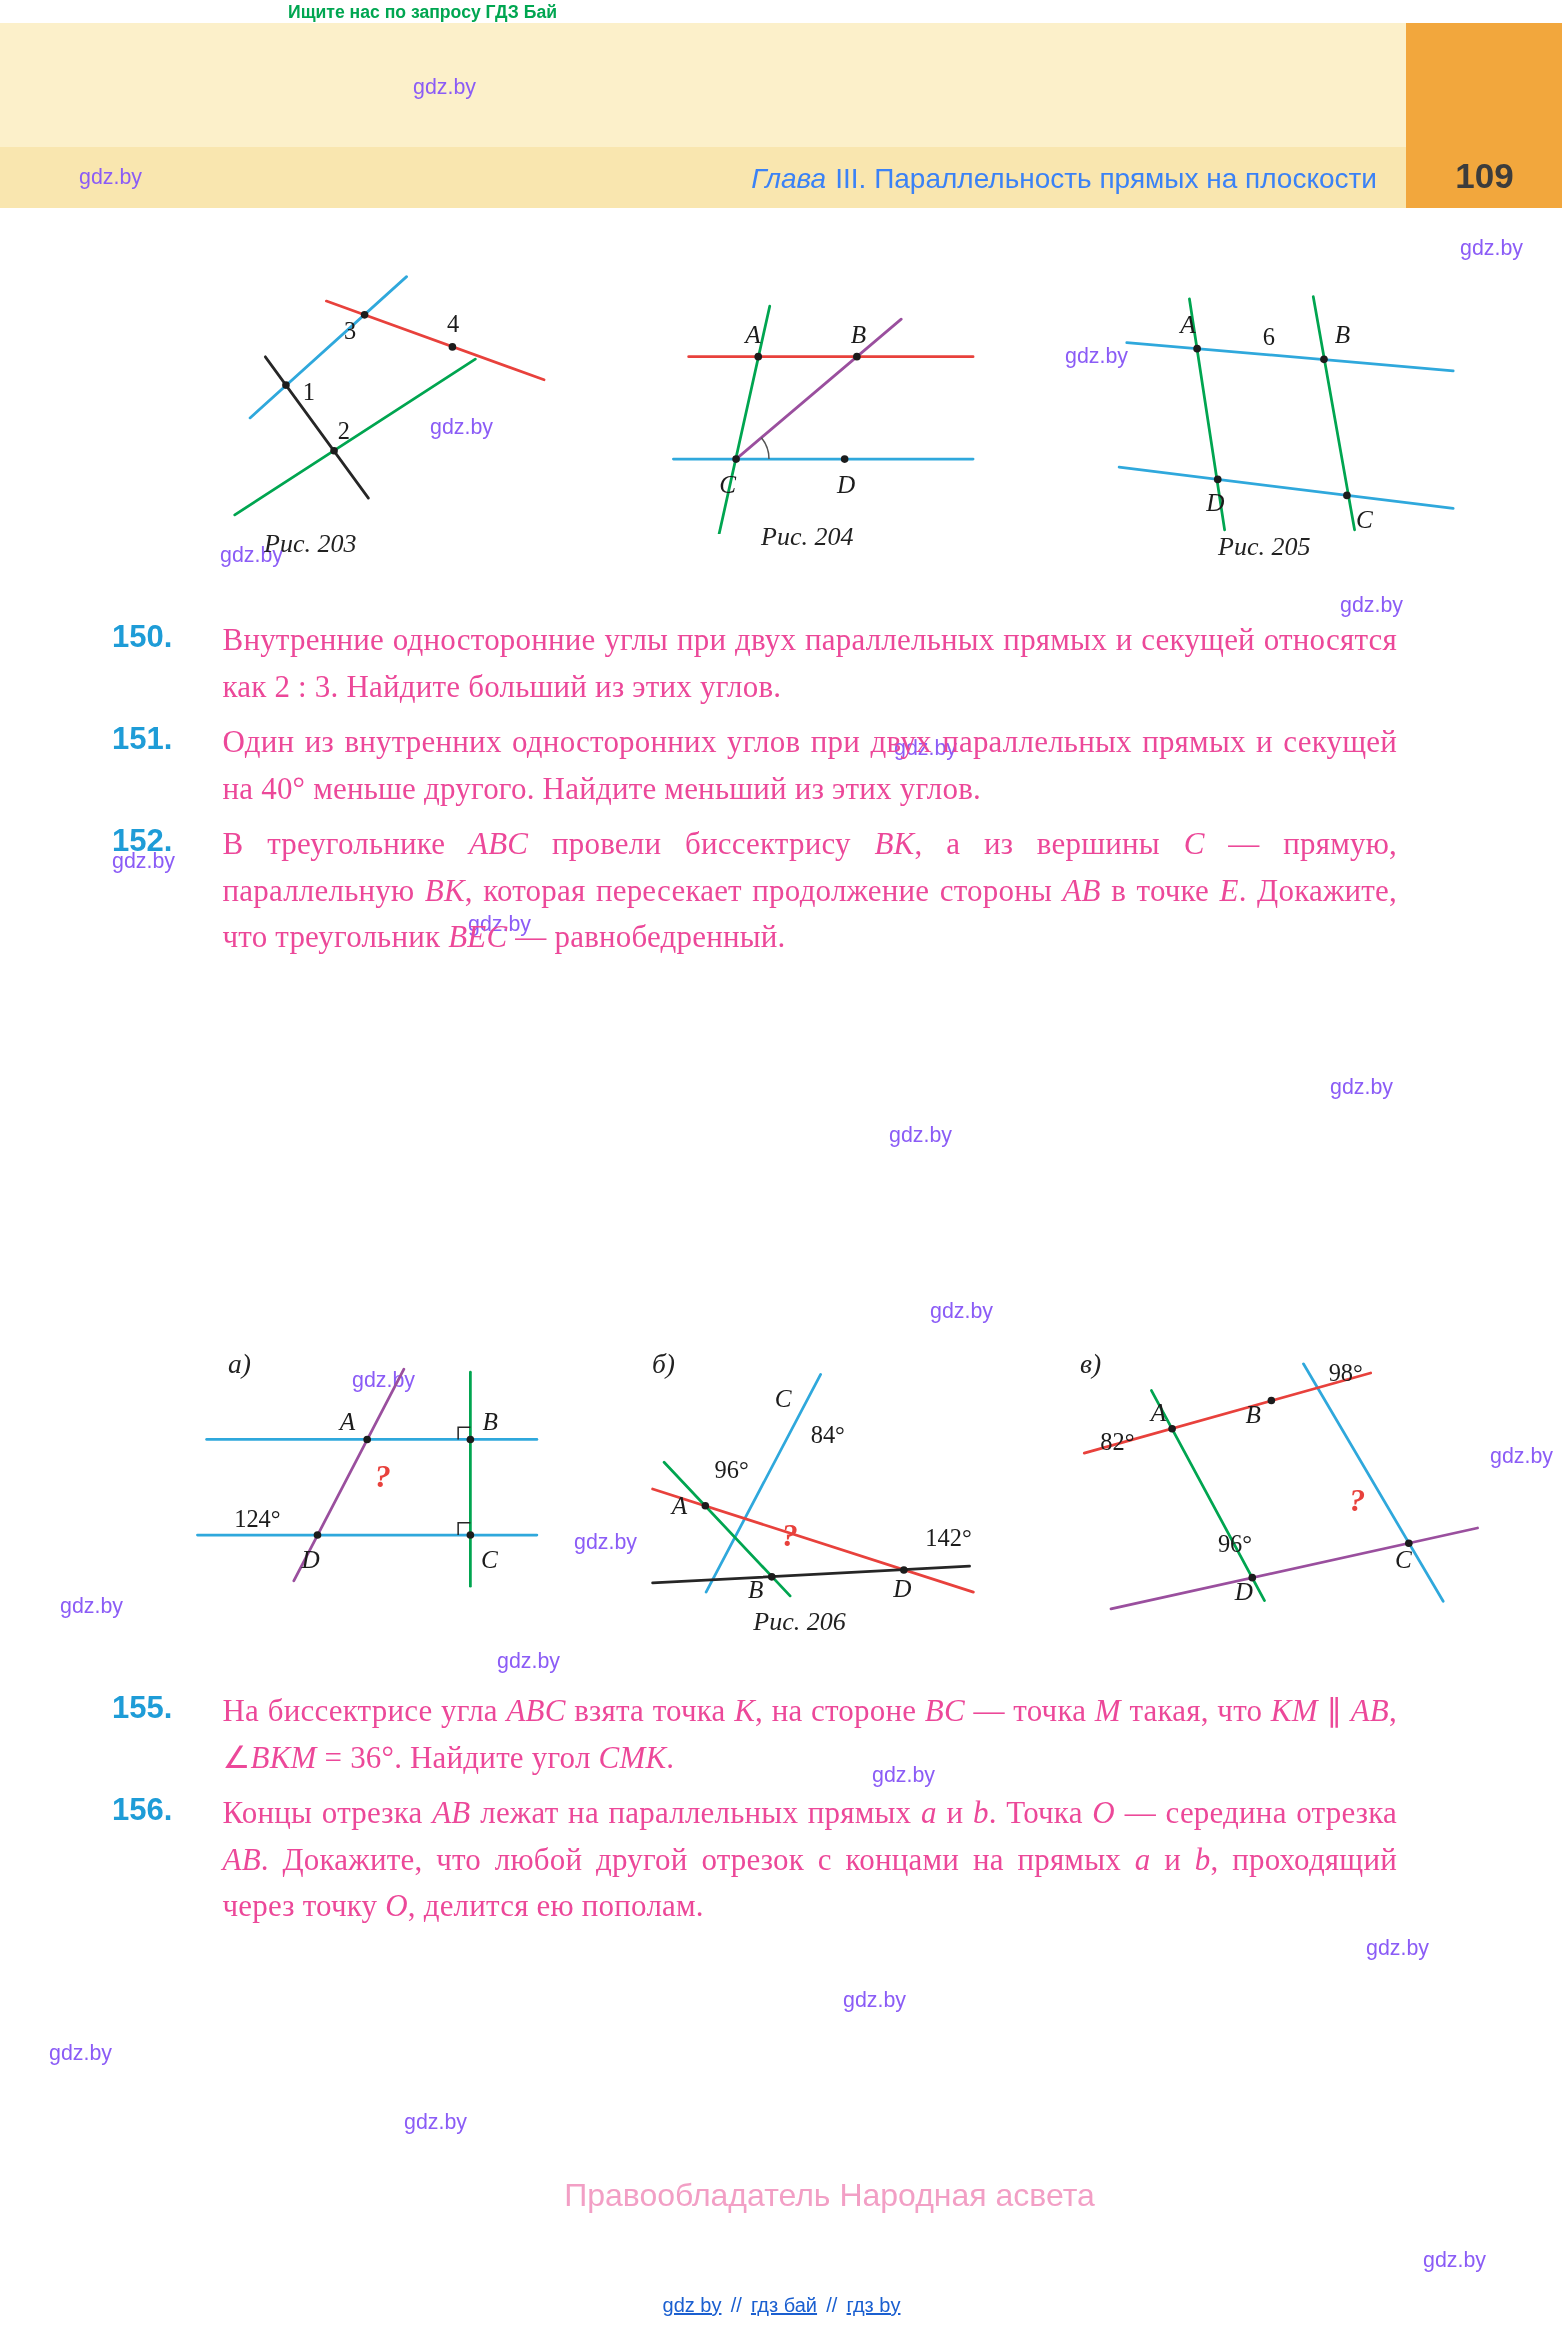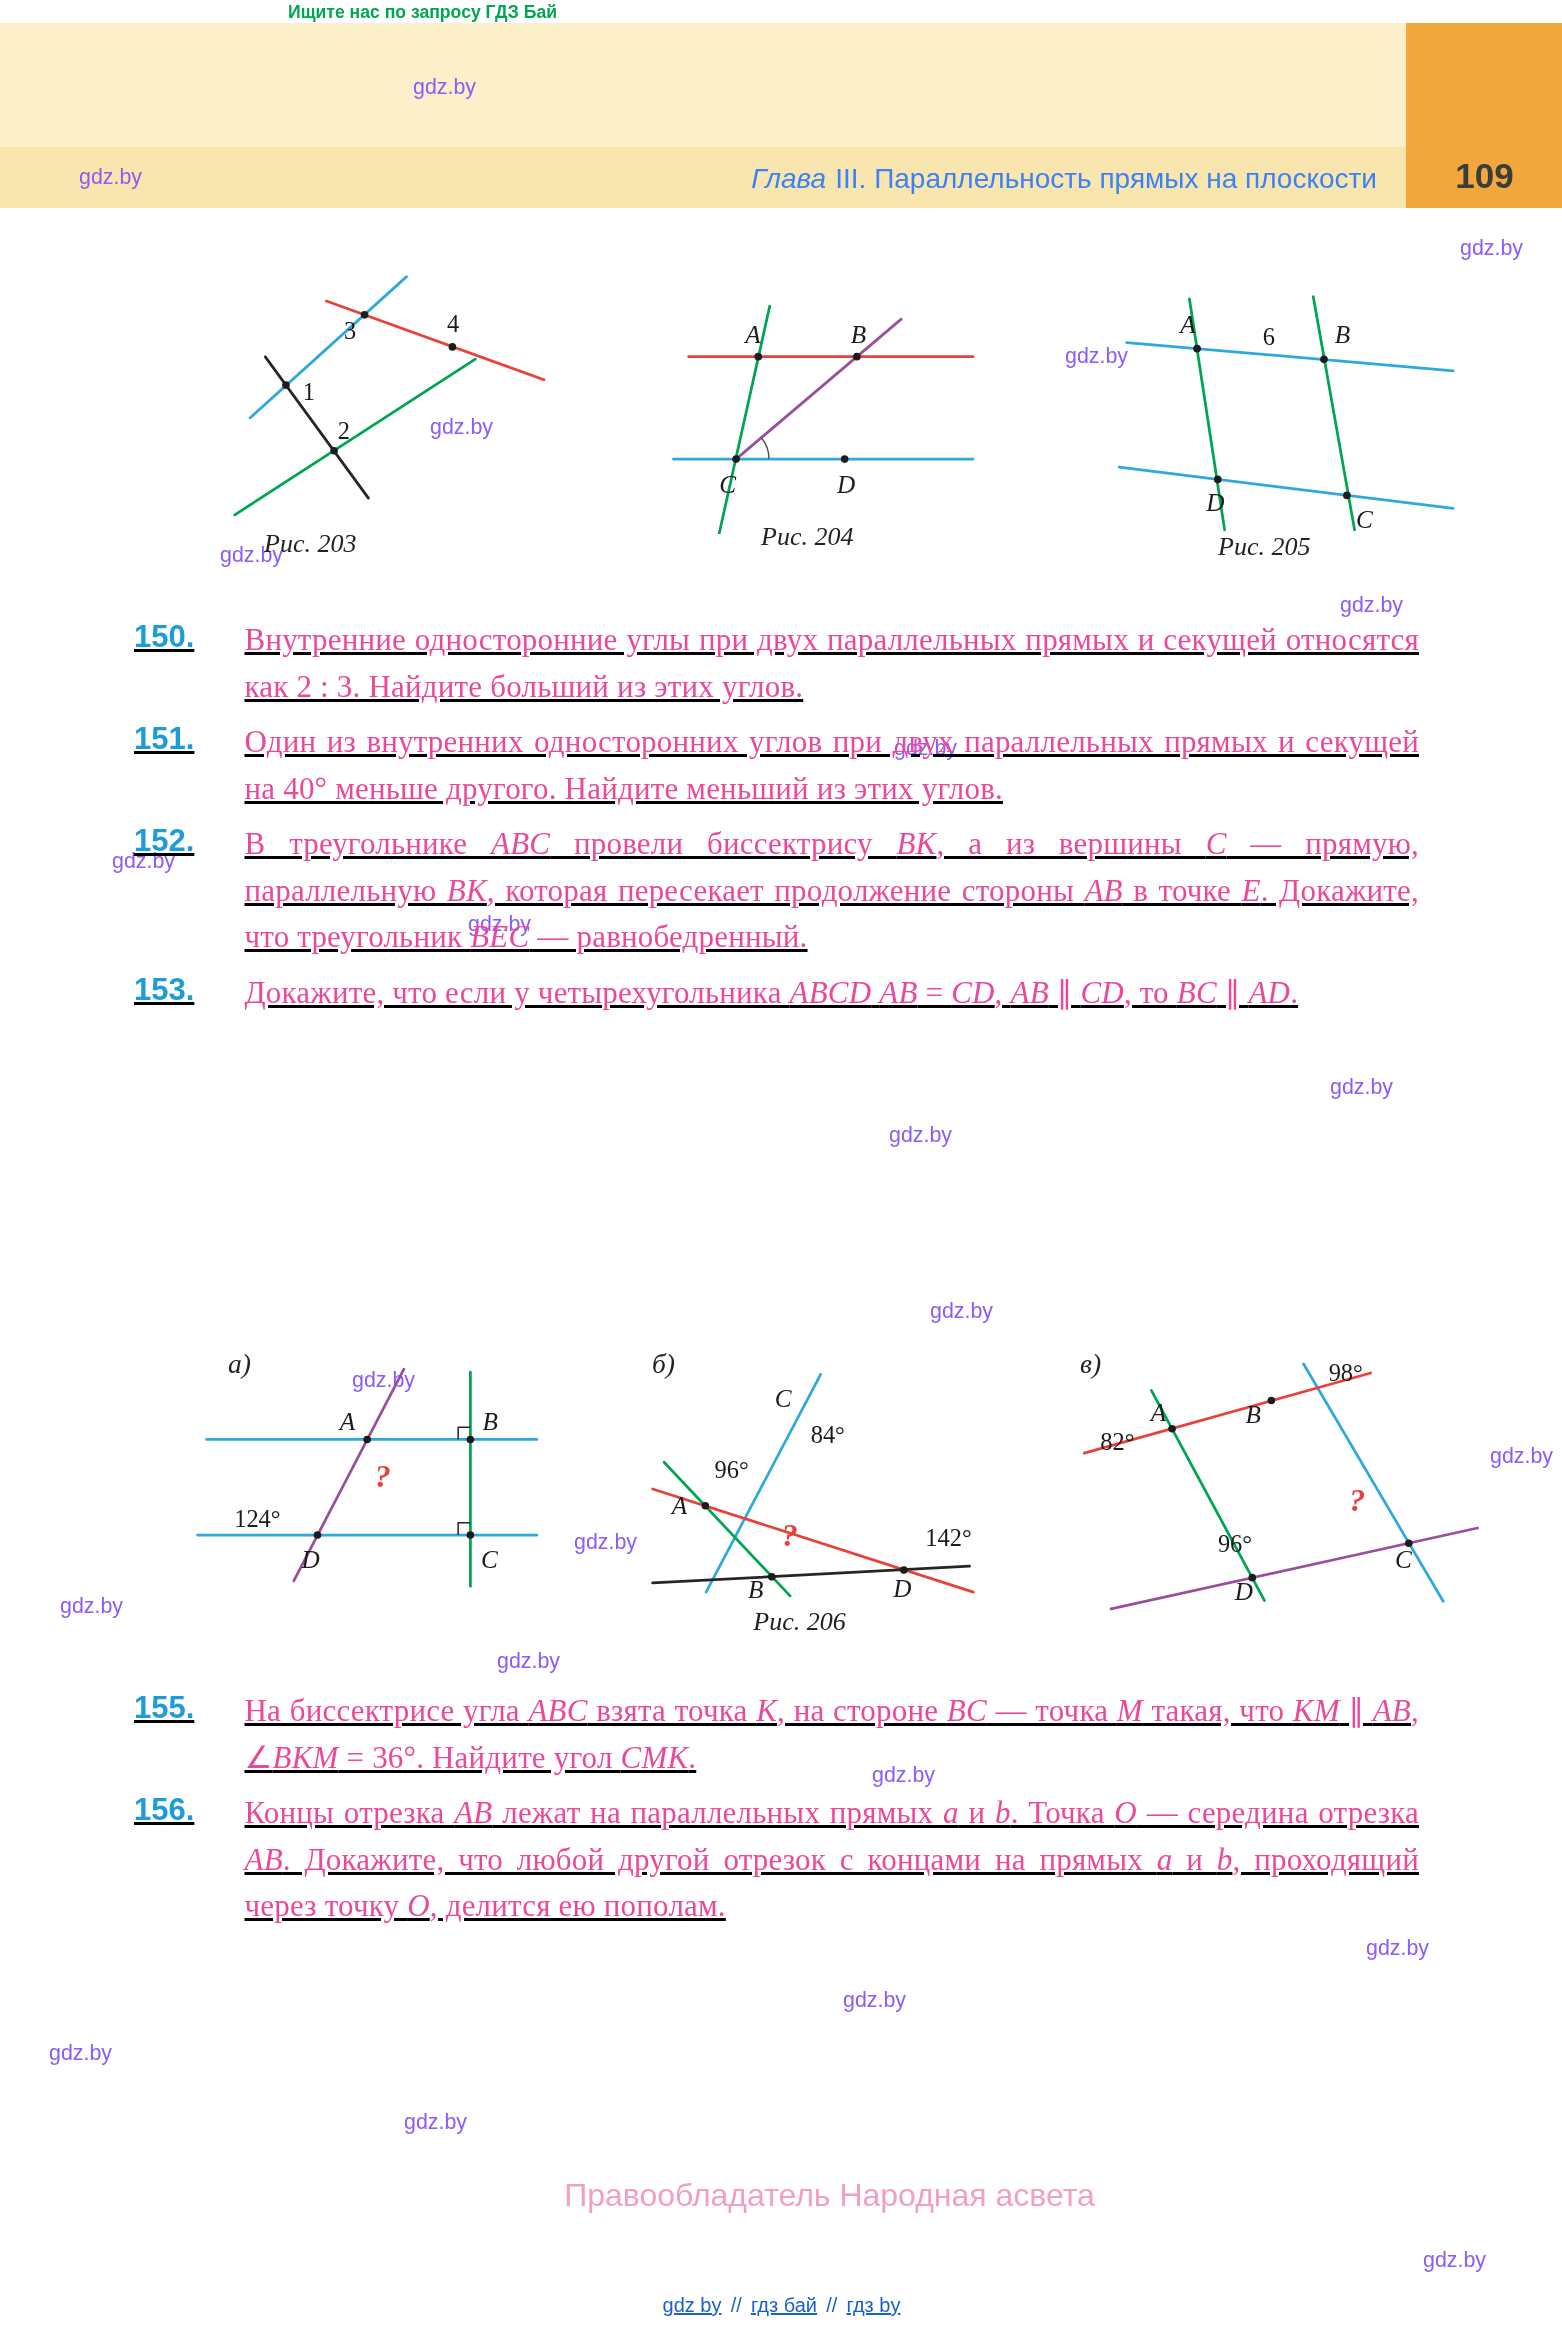"150." .problems { left: 134px -> 112px; text-decoration: underline -> none }
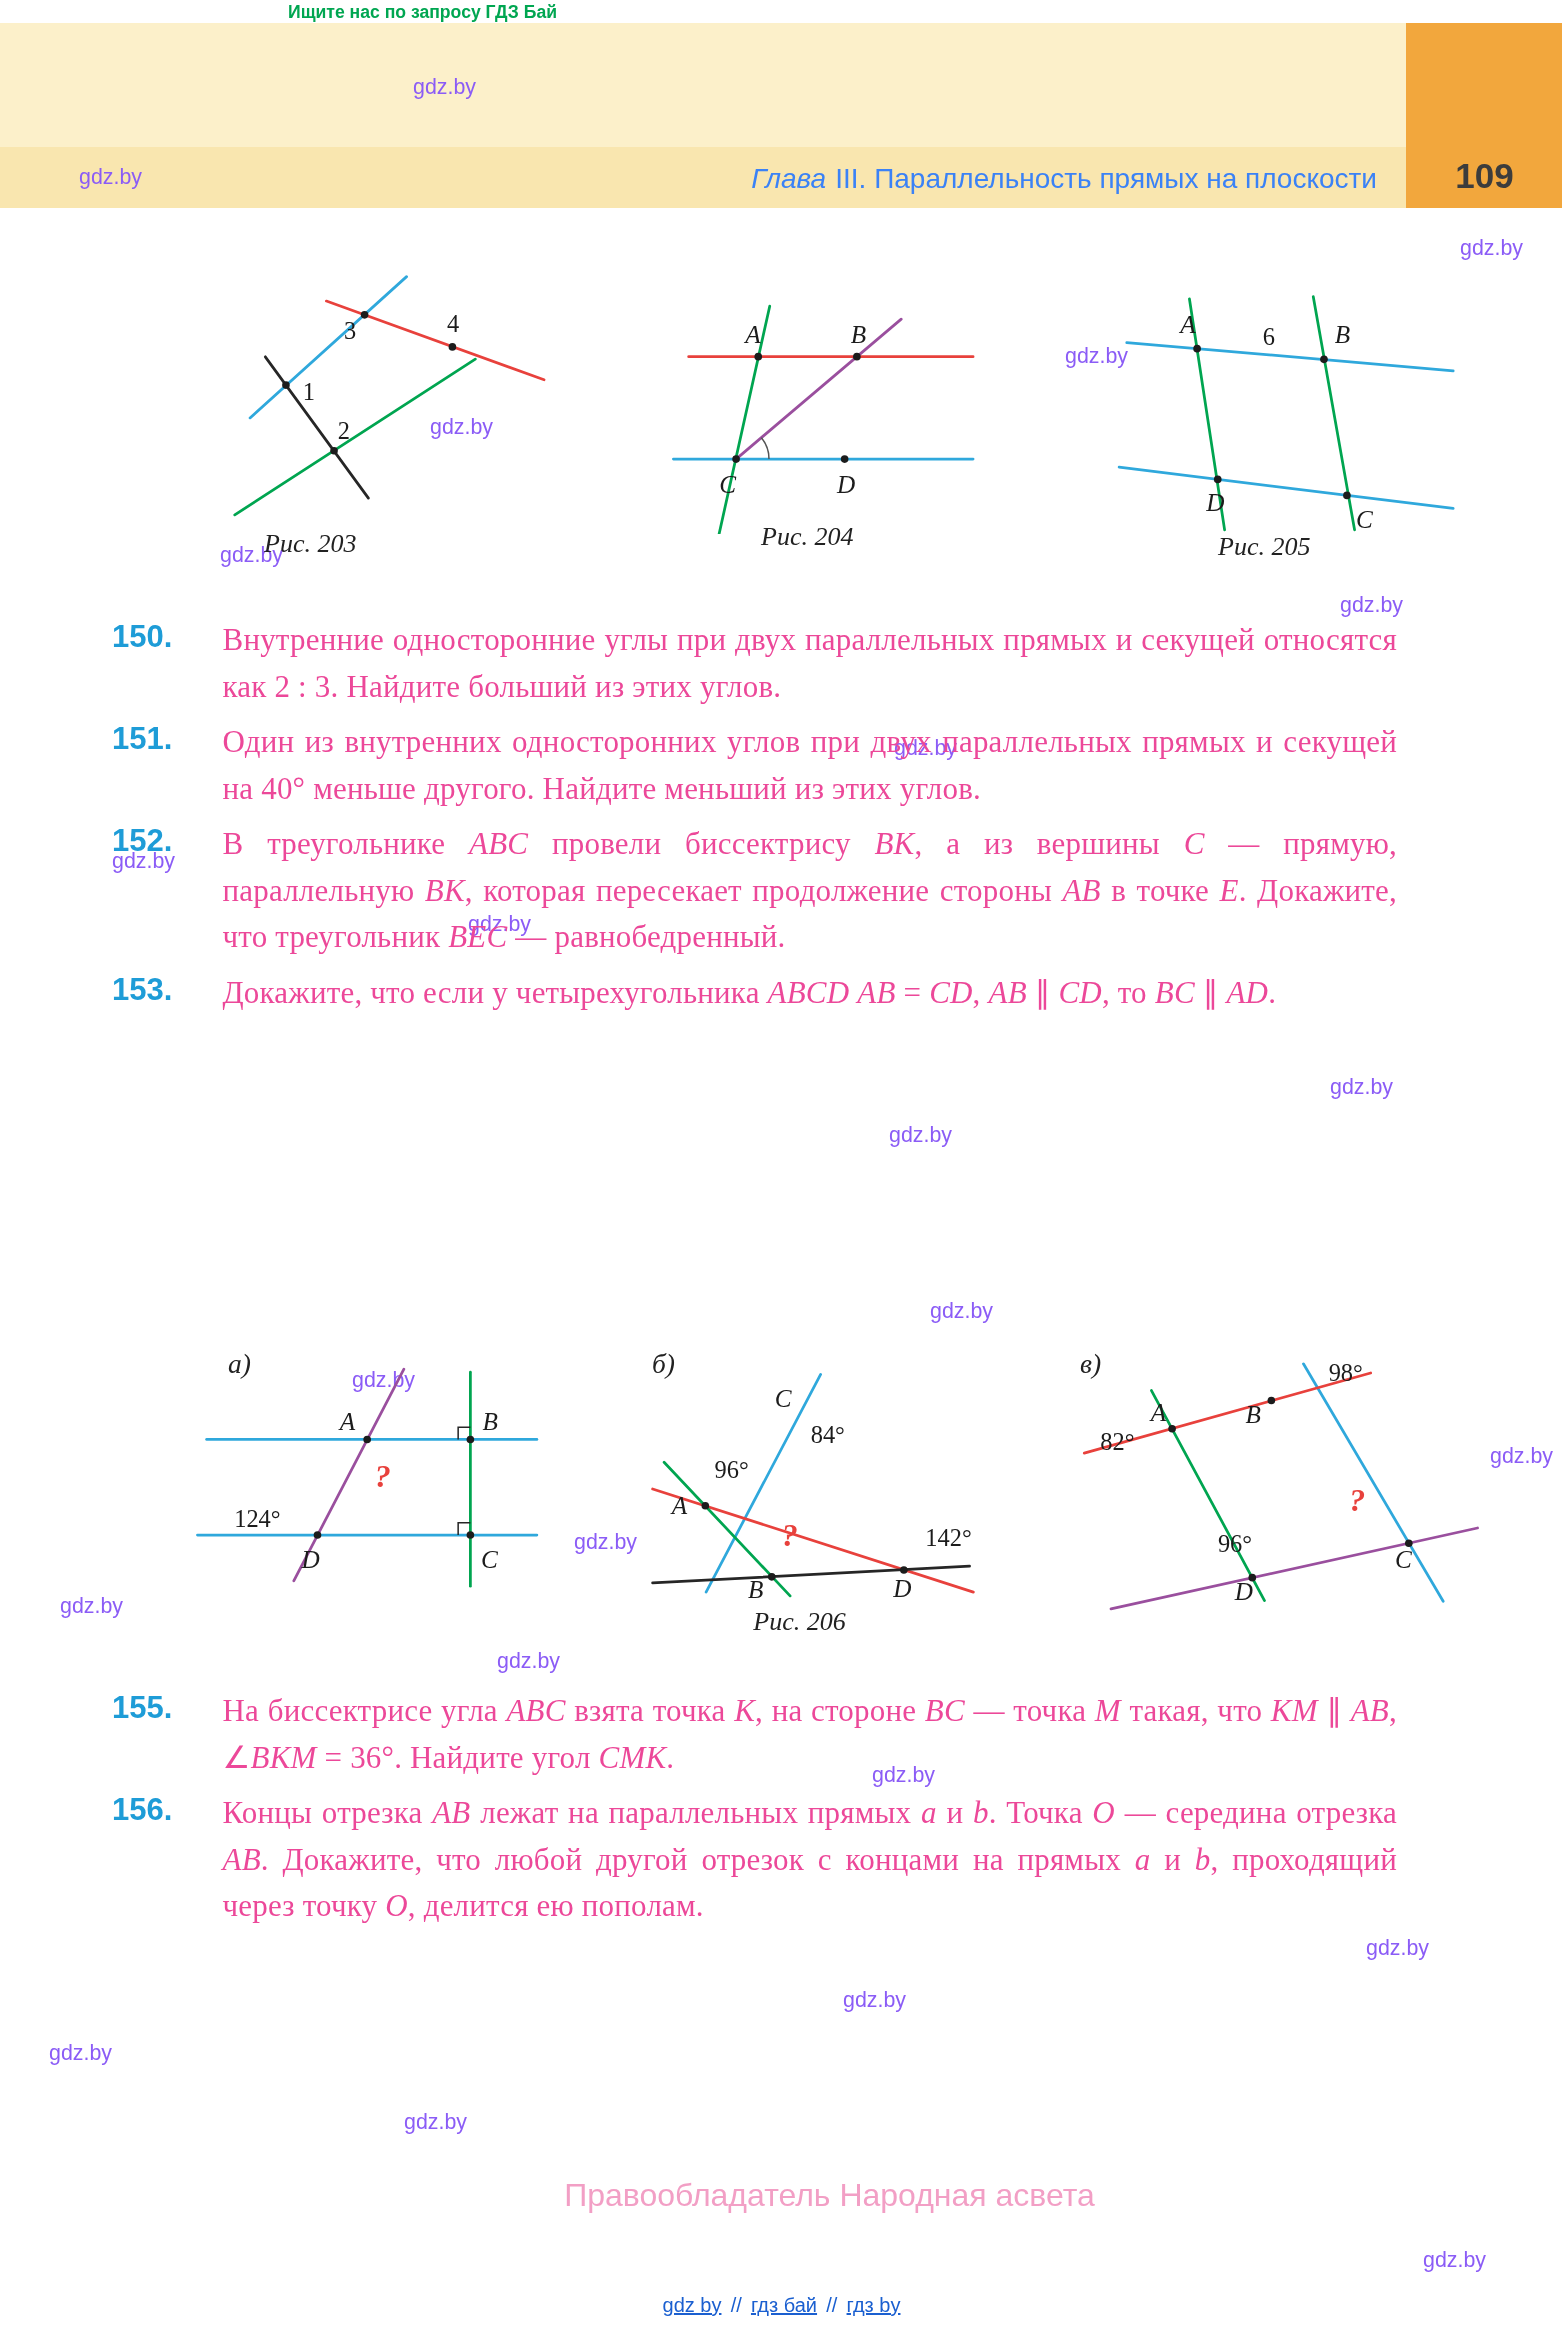"153." div.p-row { html: <div> <div>153.</div> <div>Докажите, что если у четырехугольника <i>ABCD</i> <i>AB</i> = <i>CD</i>, <i>AB</i> ∥ <i>CD</i>, то <i>BC</i> ∥ <i>AD</i>.</div> </div> -> none }
